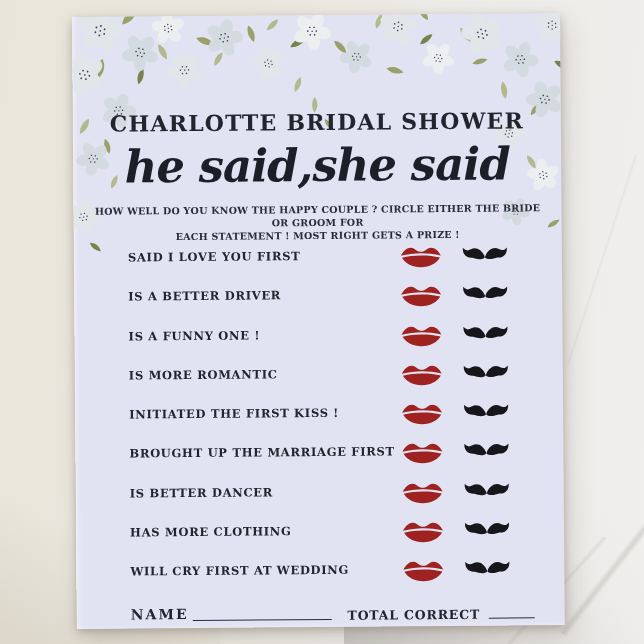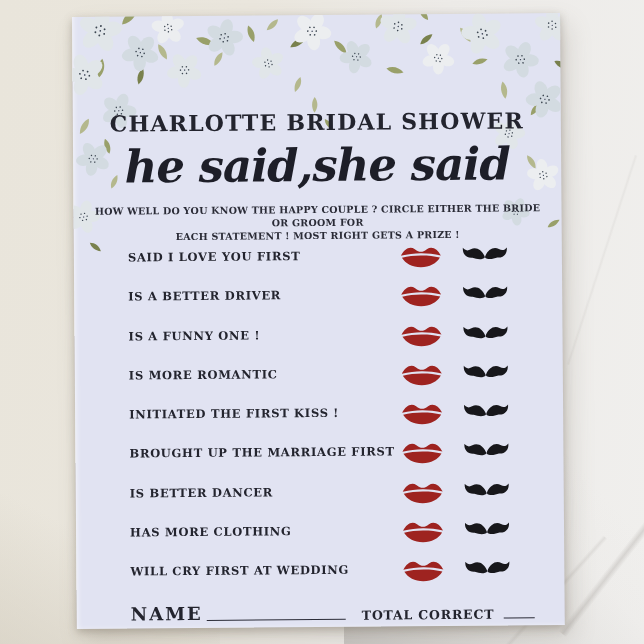"NAME" .name-label { font-size: 18px -> 14px }
